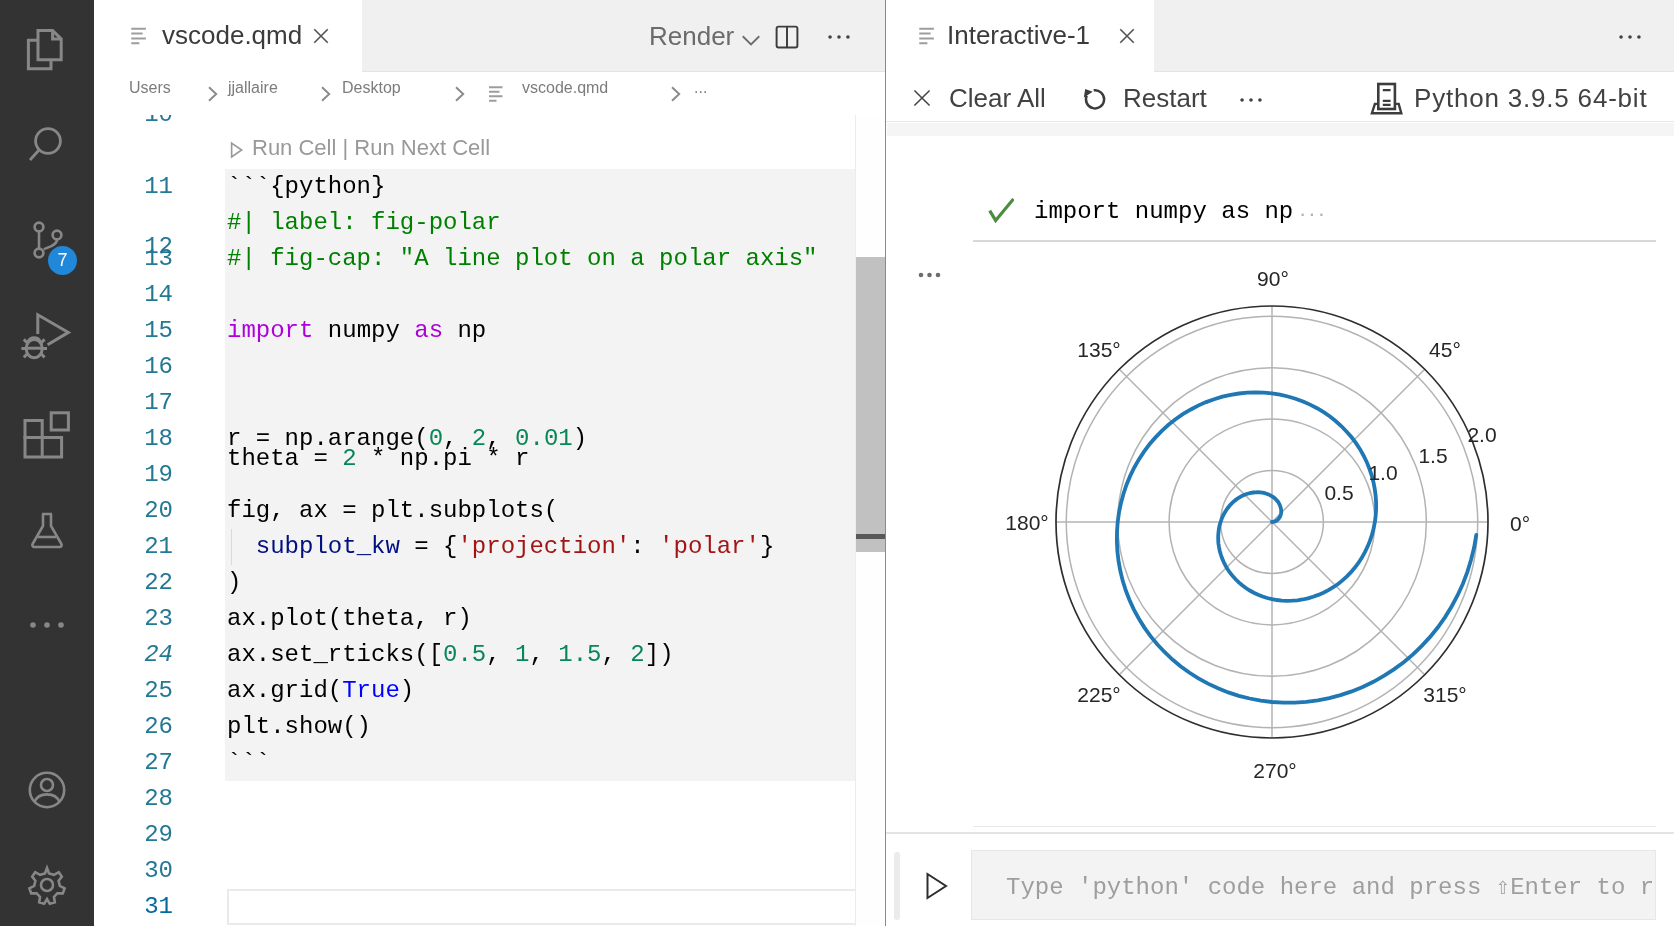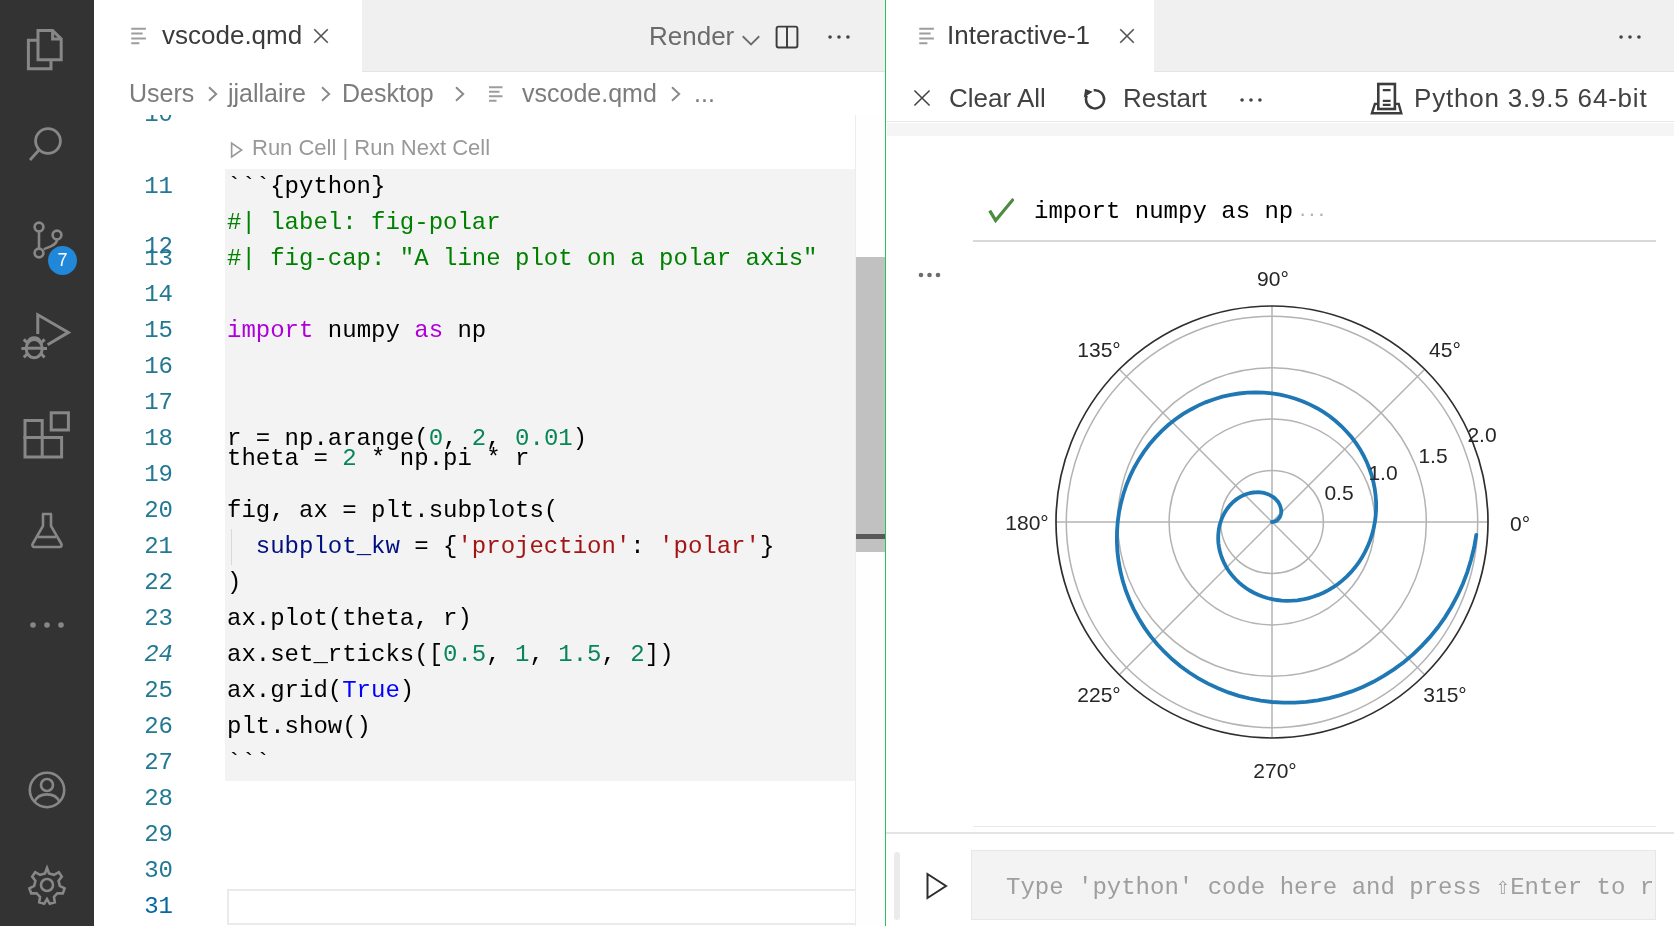"Users" #bread { font-size: 25px -> 16px }
